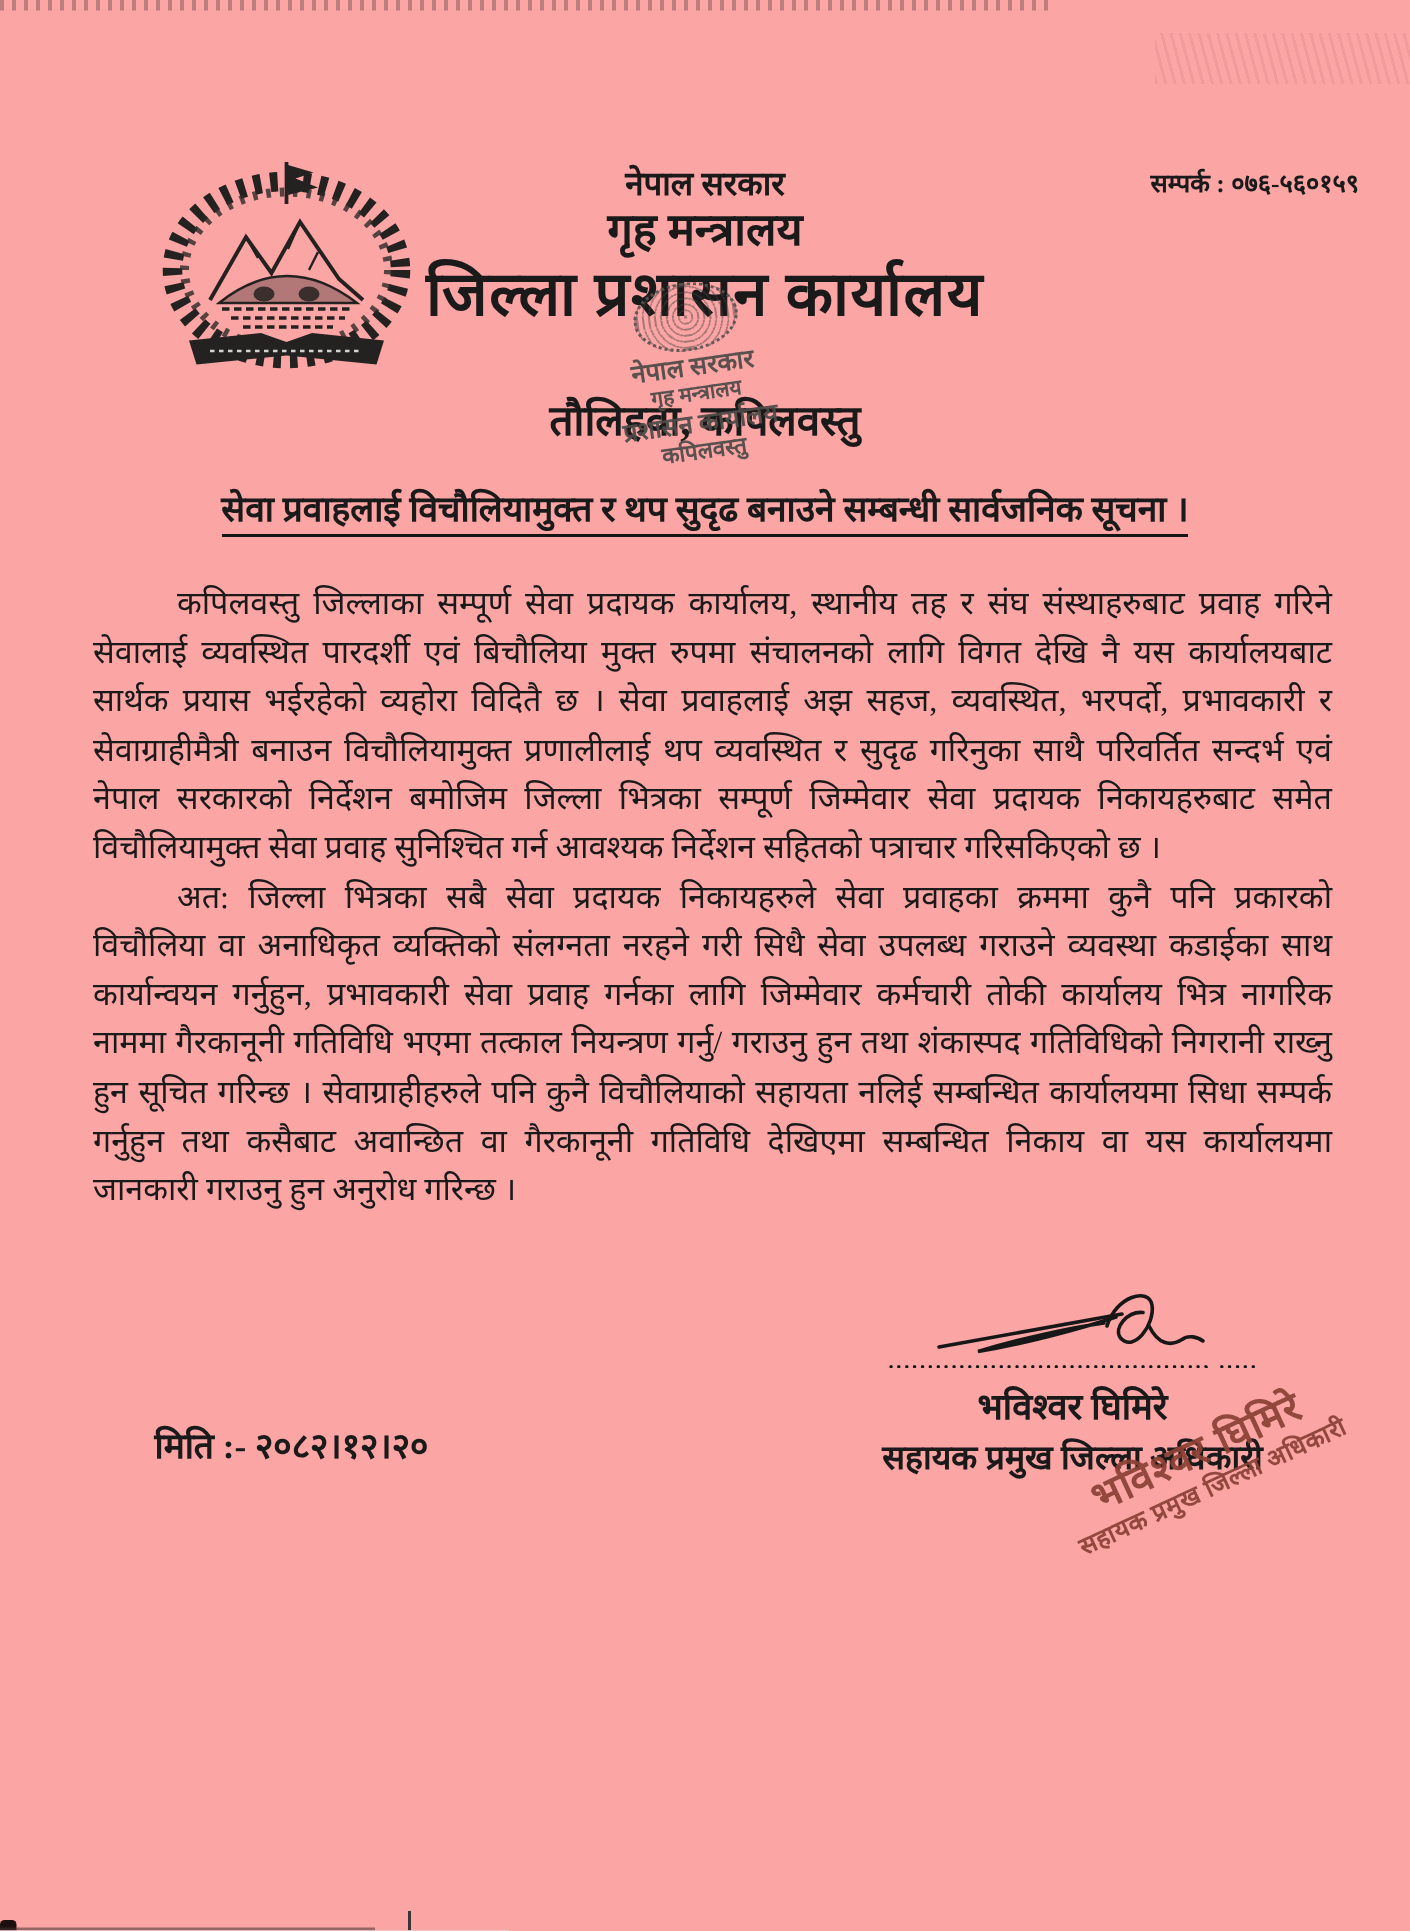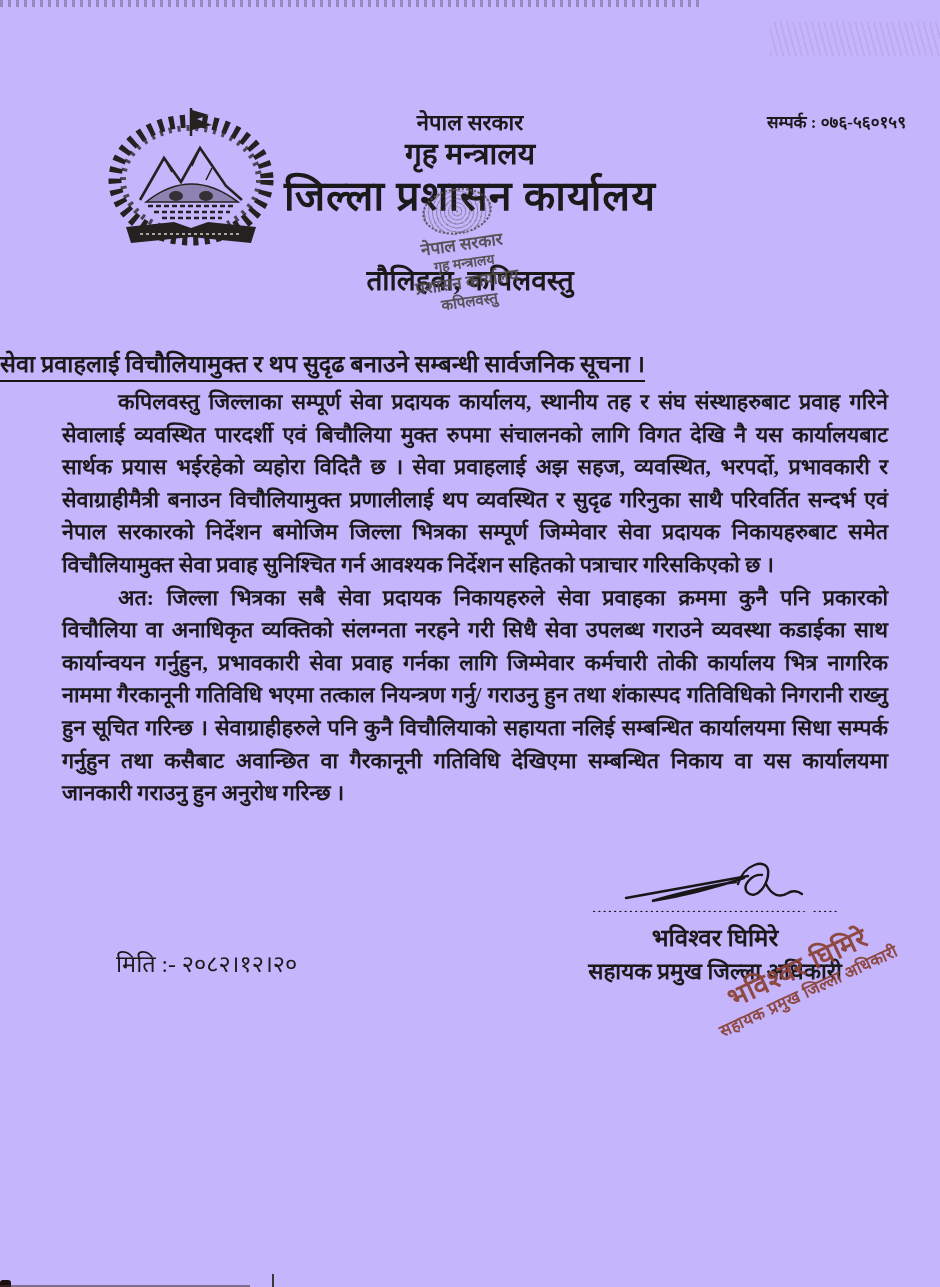"नेपाल सरकार" .paper { background: #c4b5fd -> #fca5a5 }
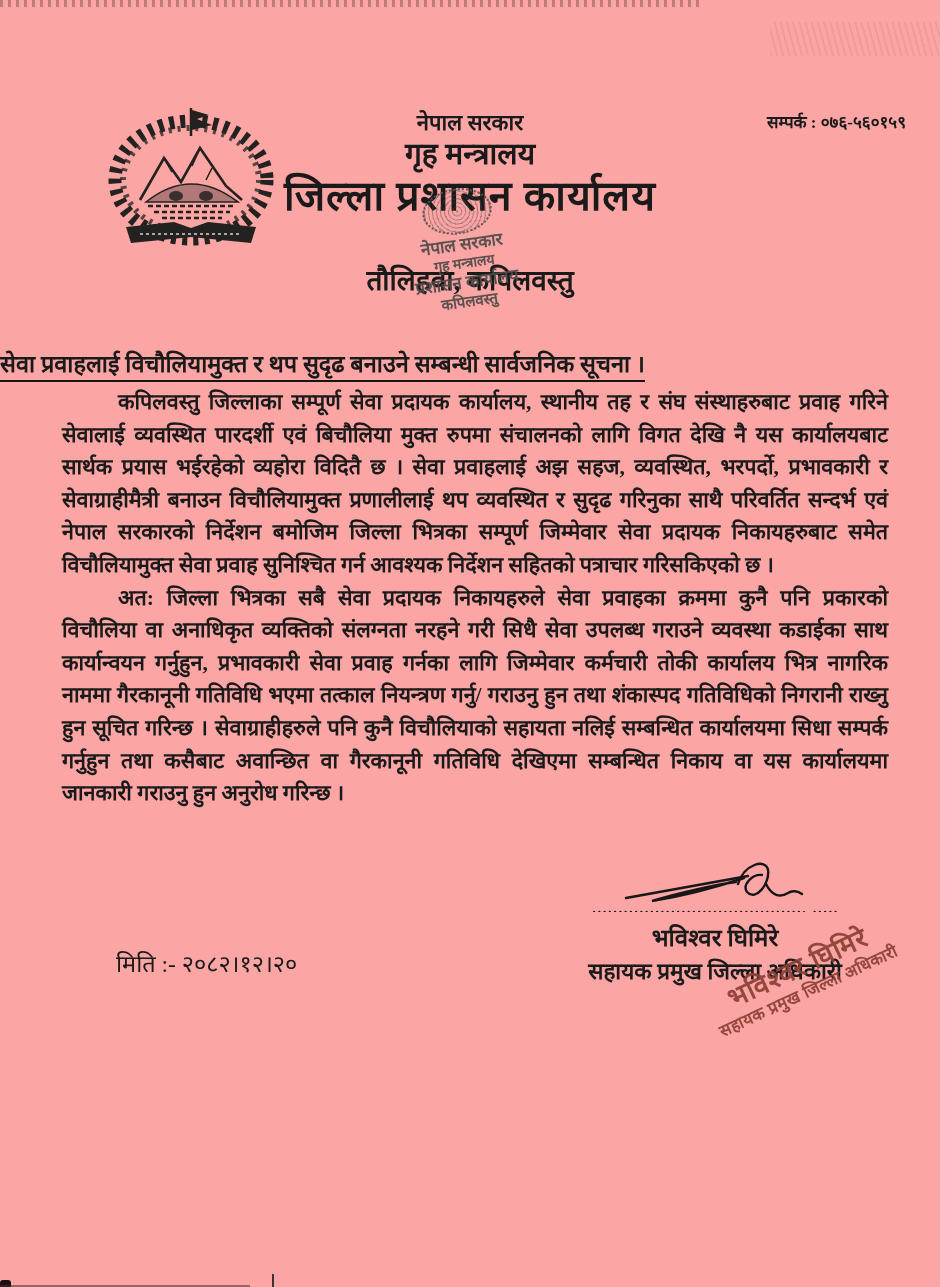"सेवा प्रवाहलाई विचौलियामुक्त र थप" .notice-title { margin-top: 25px -> none; text-align: none -> center }
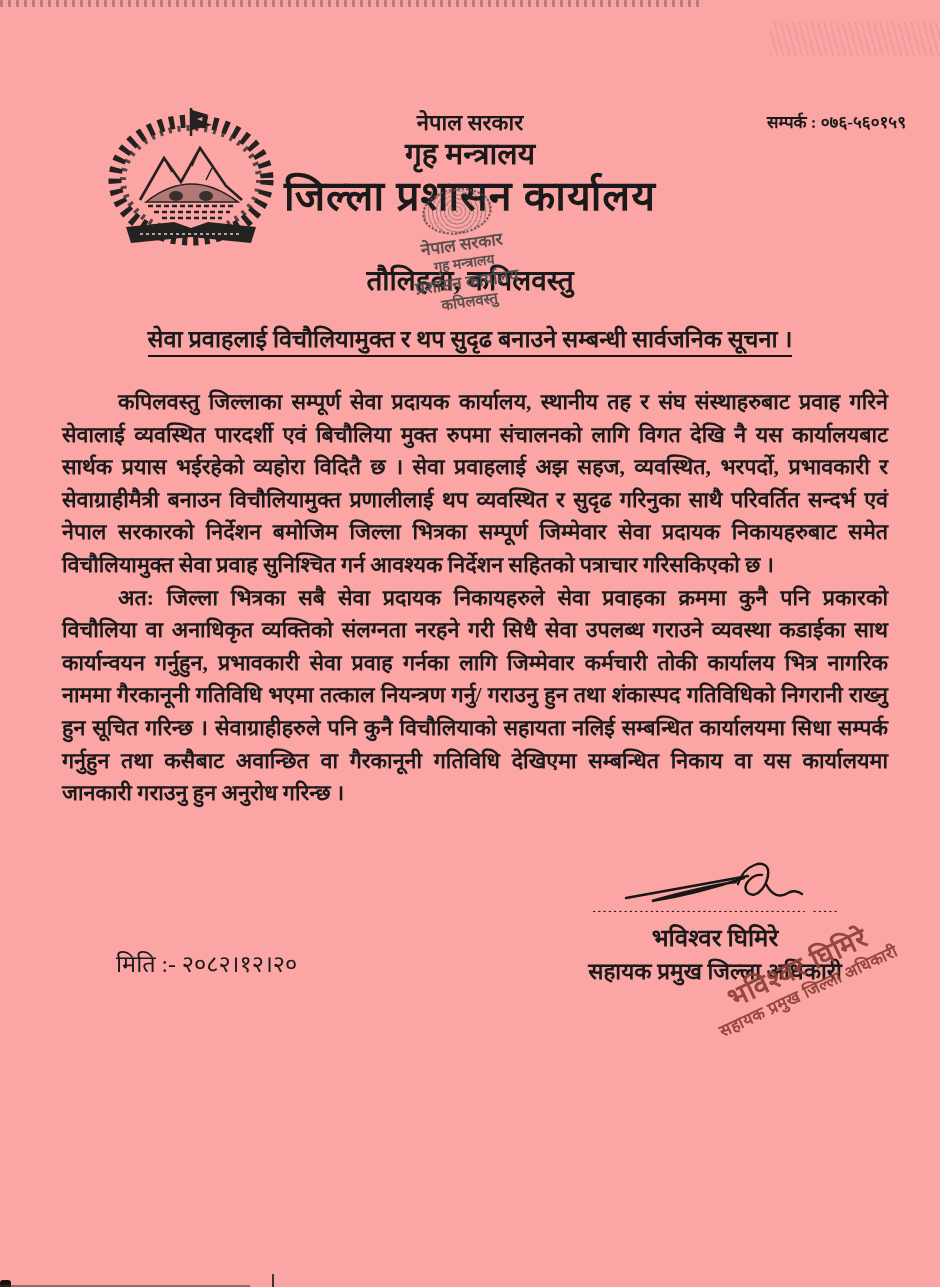"कपिलवस्तु जिल्लाका सम्पूर्ण सेवा प्रदायक" .bline { font-weight: bold -> none }
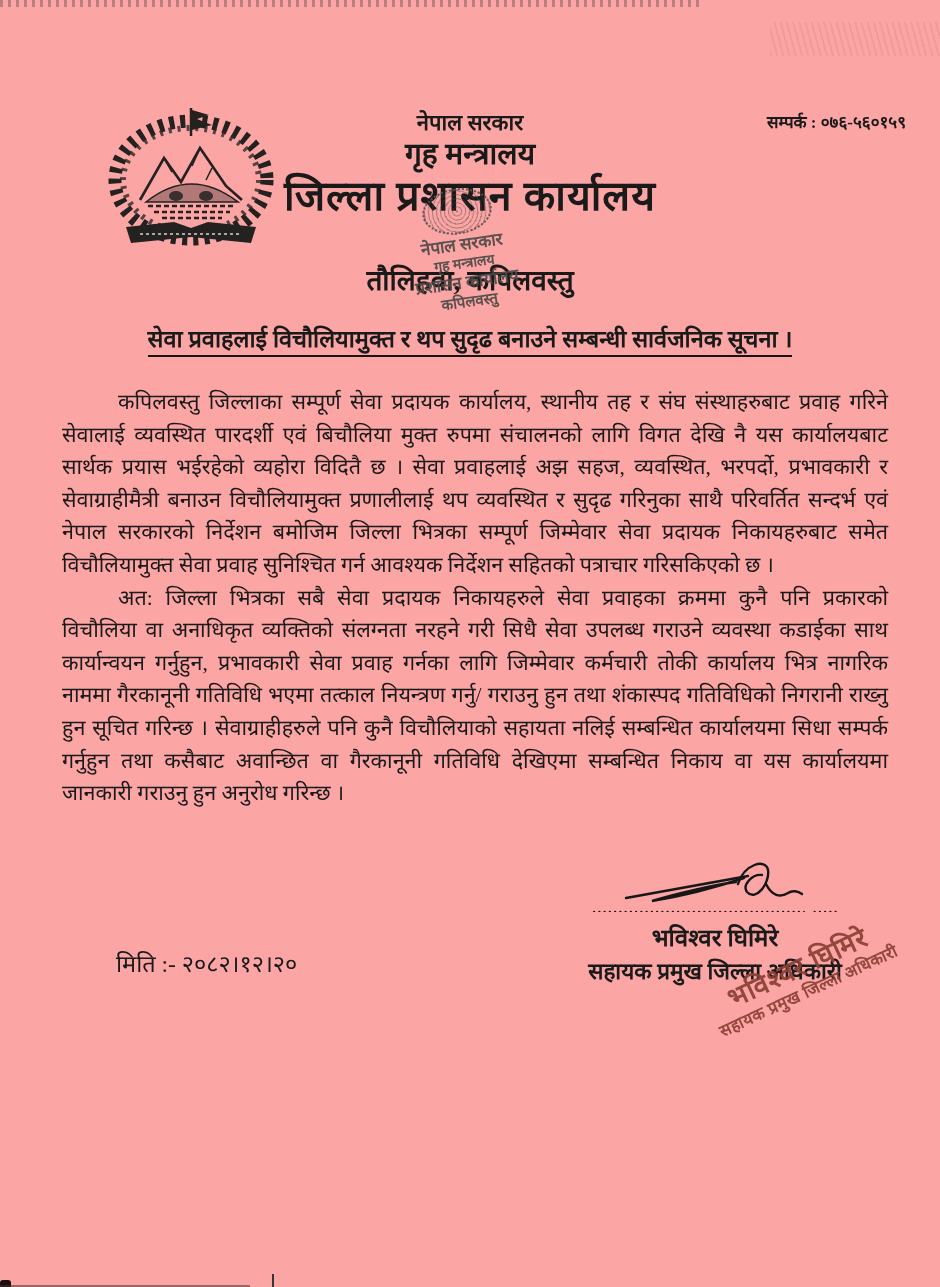"मिति :- २०८२।१२।२०" .date-line { font-weight: normal -> bold; left: 116px -> 103px }
